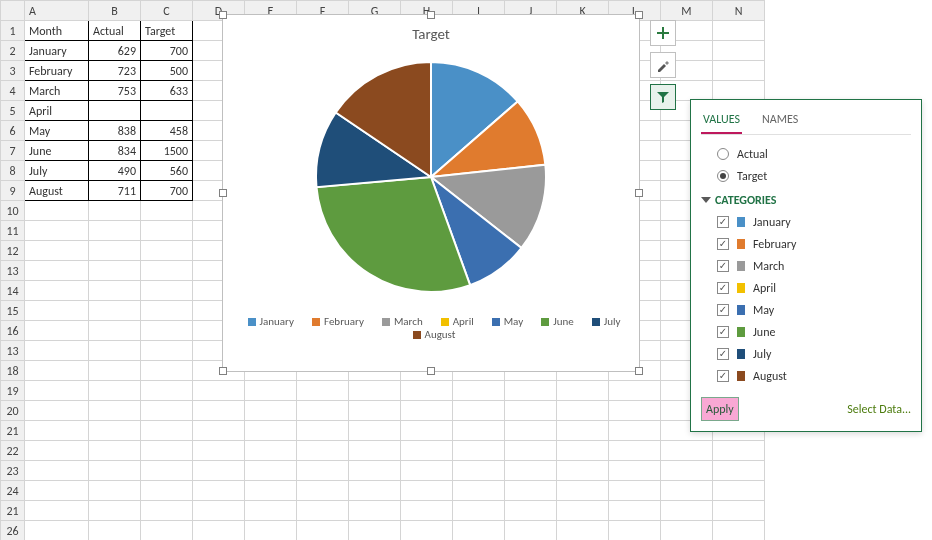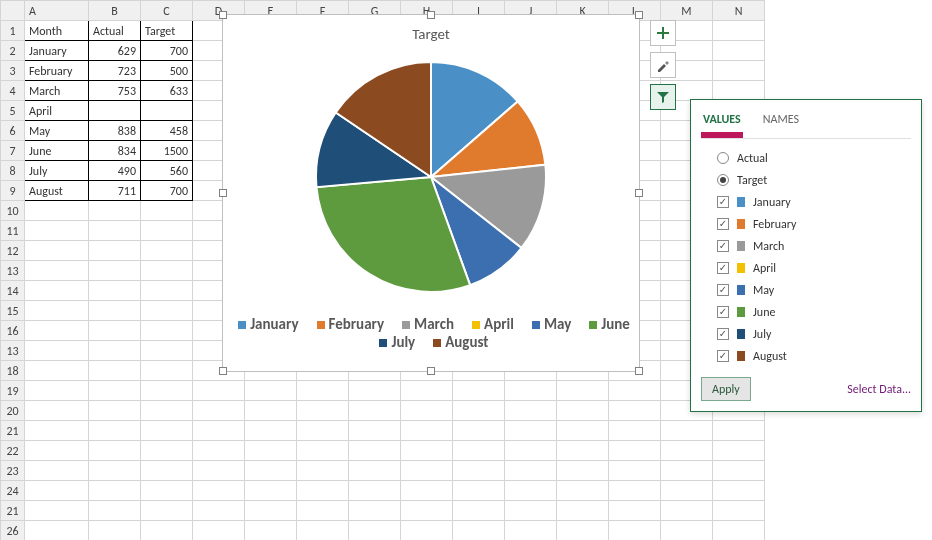"VALUES" .filter-tab.active { border-bottom: 6px solid #be185d -> 2px solid #be185d; font-weight: bold -> normal }
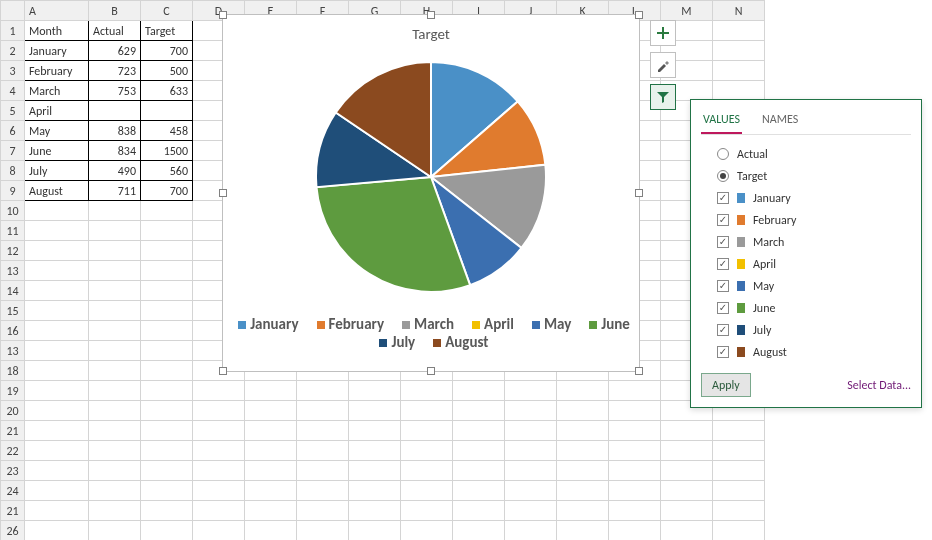"CATEGORIES" div.section-hdr { html: none -> <div> <span></span> <span>CATEGORIES</span> </div> }
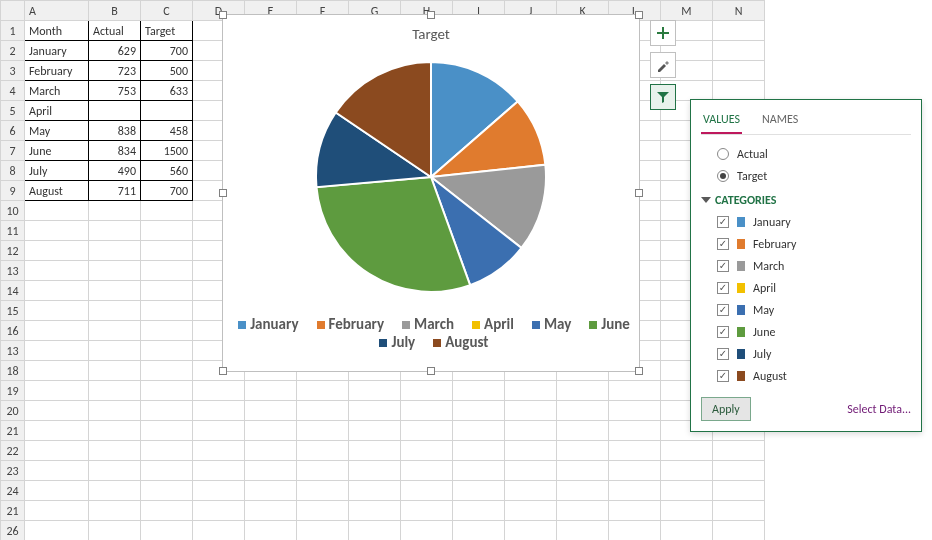"January February March April May" .legend { font-size: 15px -> 11px; font-weight: bold -> none }
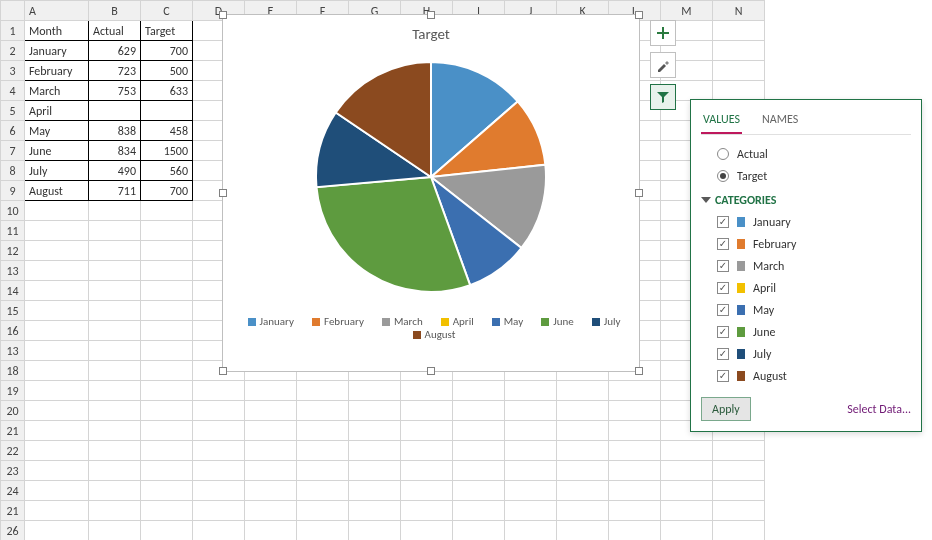"Apply" .apply-btn { background: #e5e5e5 -> #f9a8d4; padding: 4px 10px -> 4px 4px }
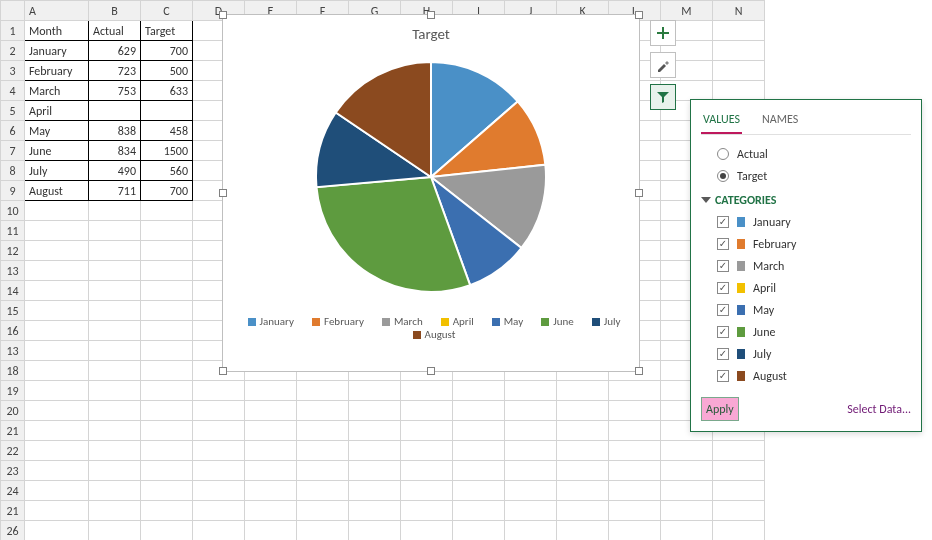"Select Data..." .link { color: #701a75 -> #4d7c0f }
